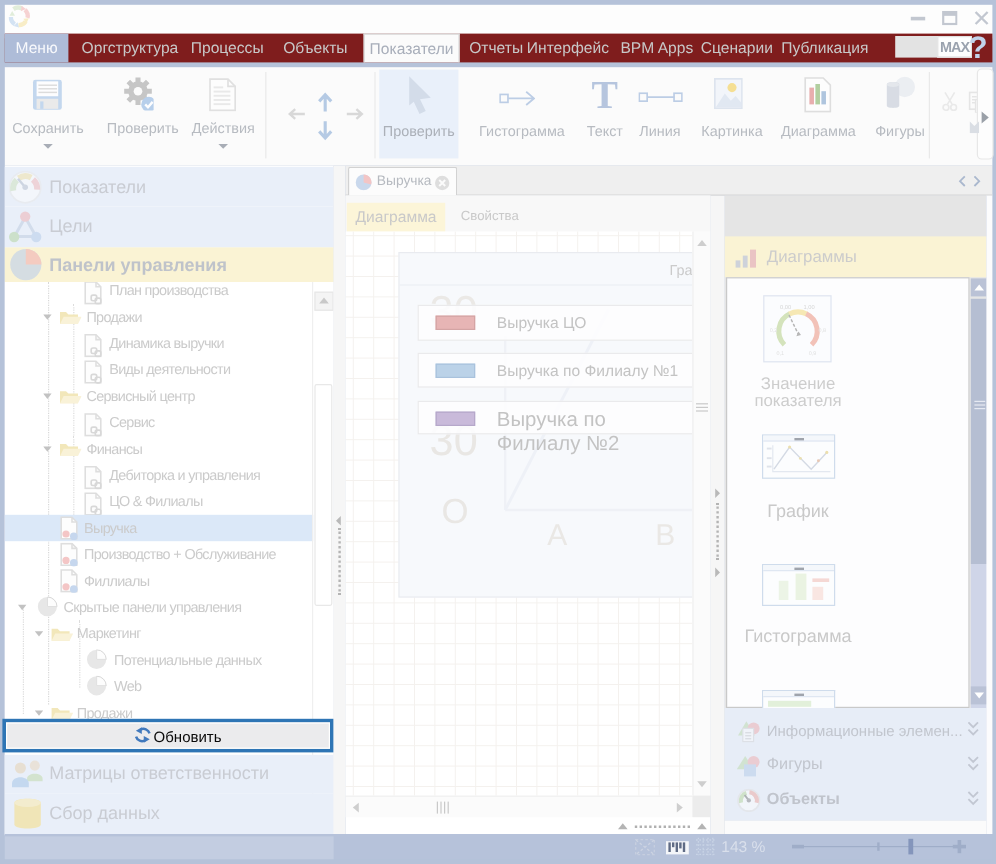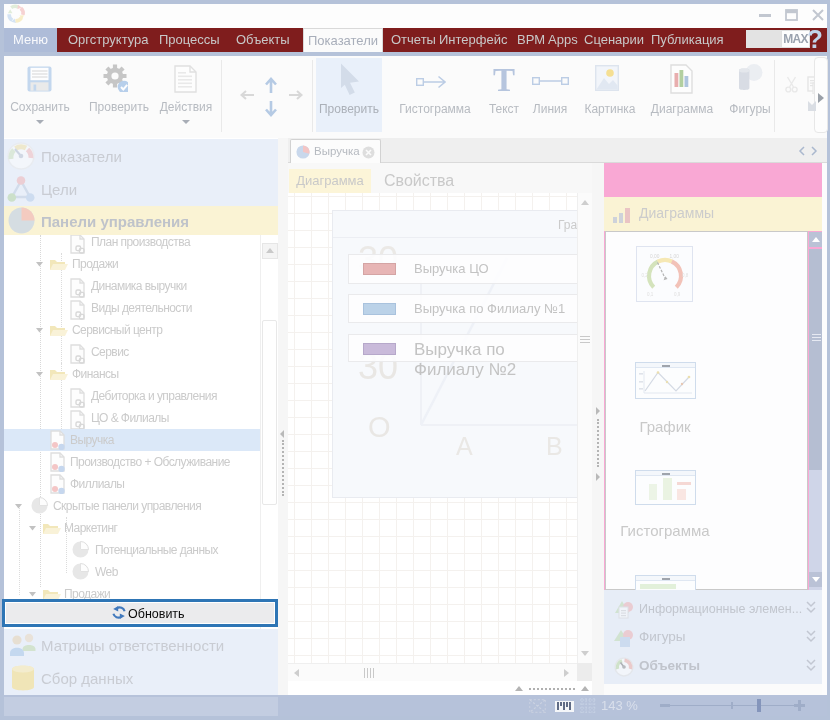"Свойства" div.abs { font-size: 16px -> 11px; text-align: right -> left }
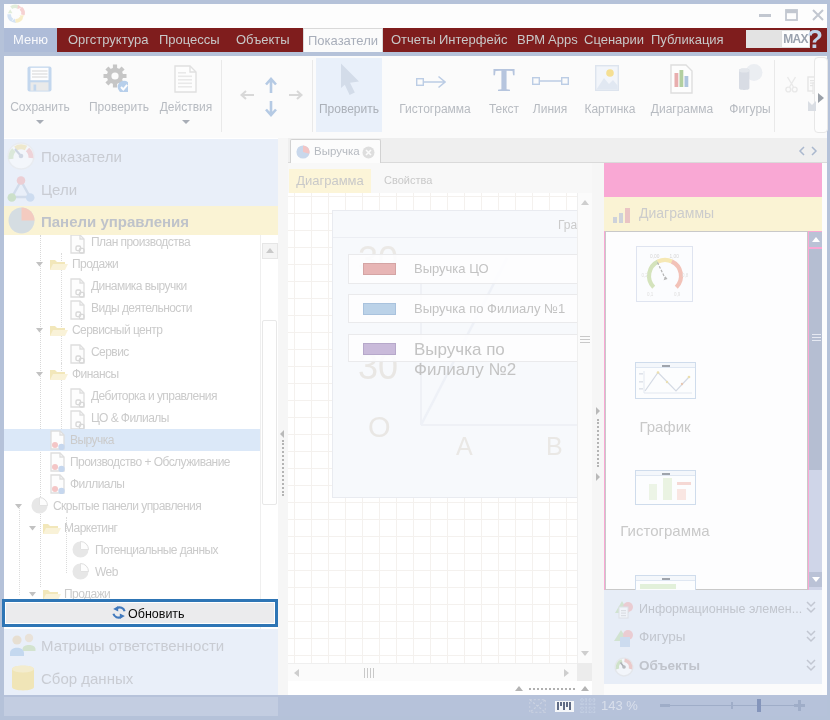"Диаграммы" #rightcol { background: #f9a8d4 -> #e5e5e5 }
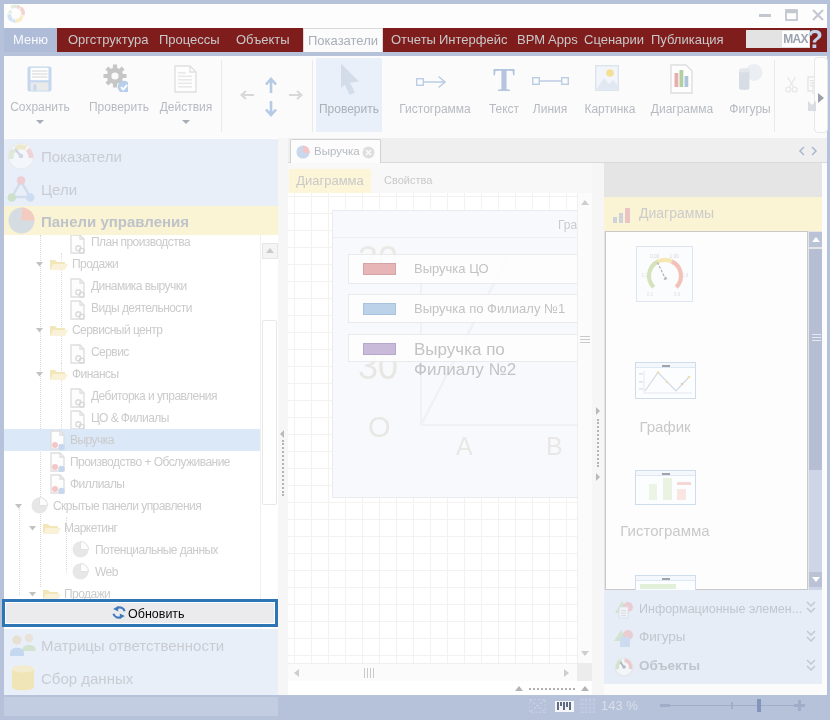"Значение" div.abs { html: none -> <div>Значение<br>показателя</div> }
